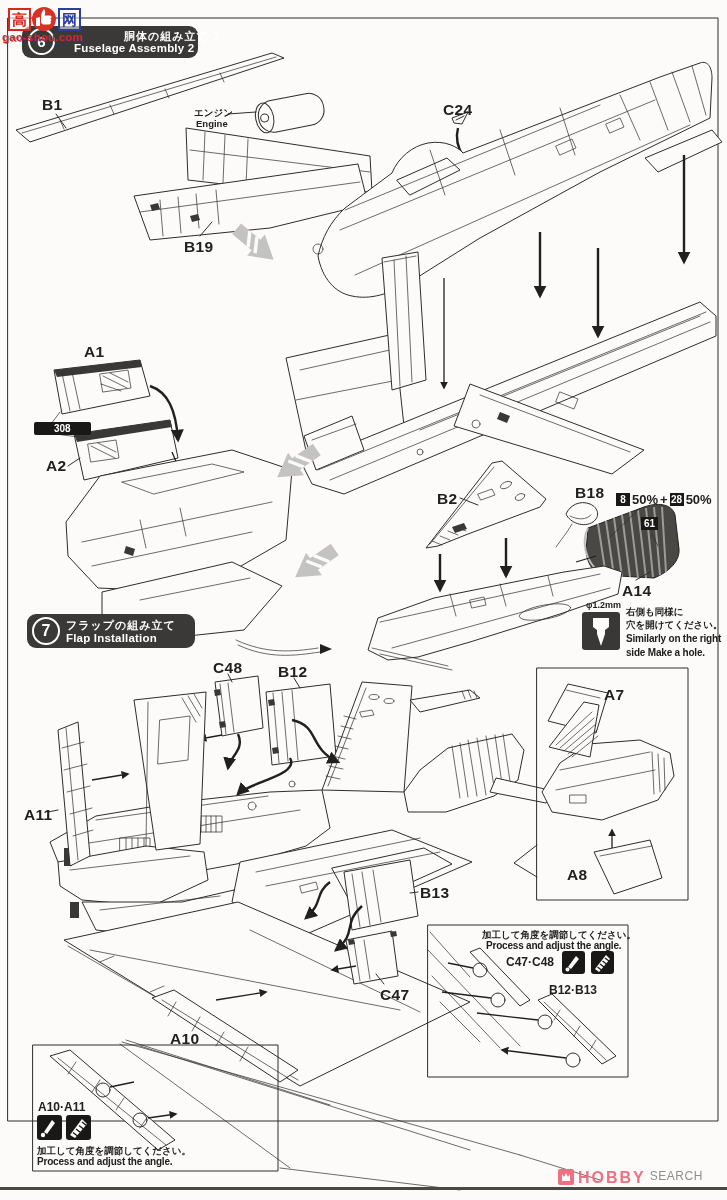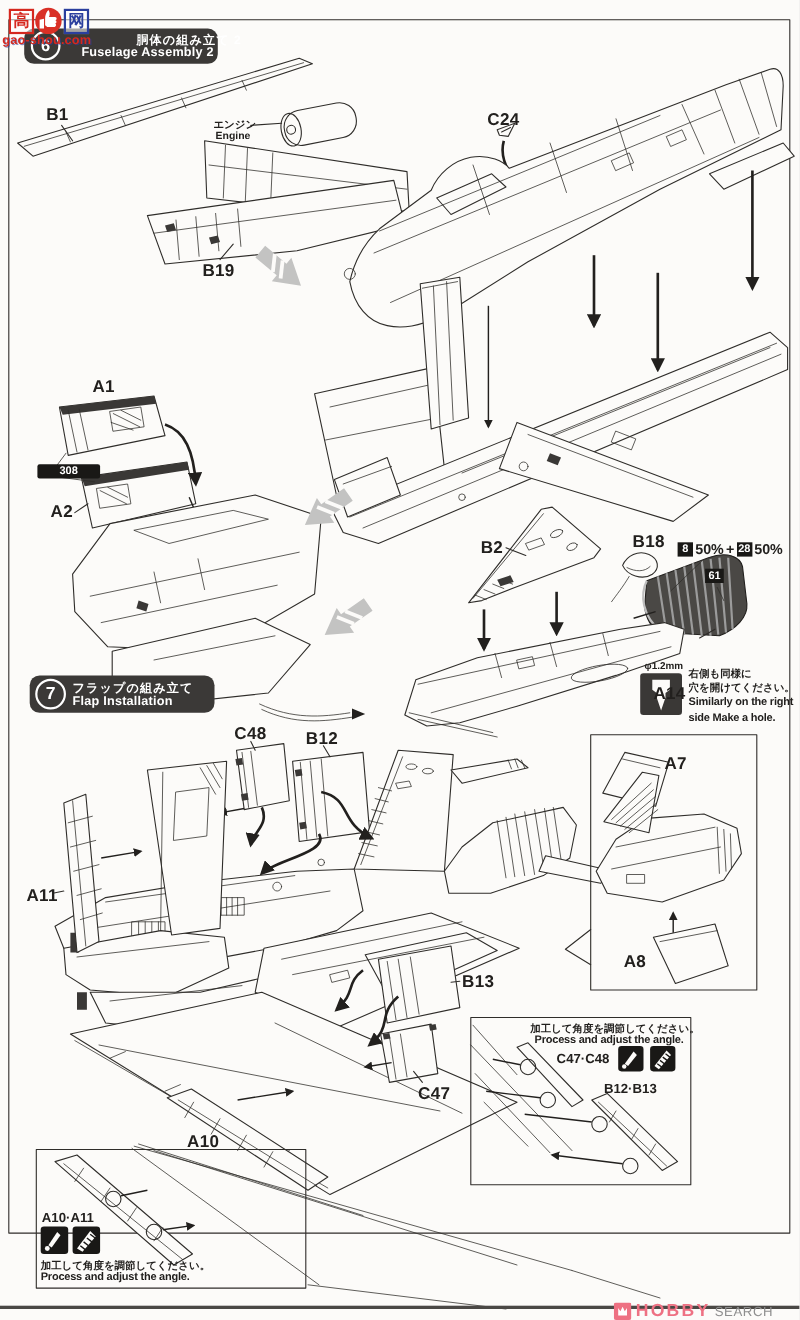"A14" div.ov { left: 594px -> 622px; margin-top: 40px -> none }
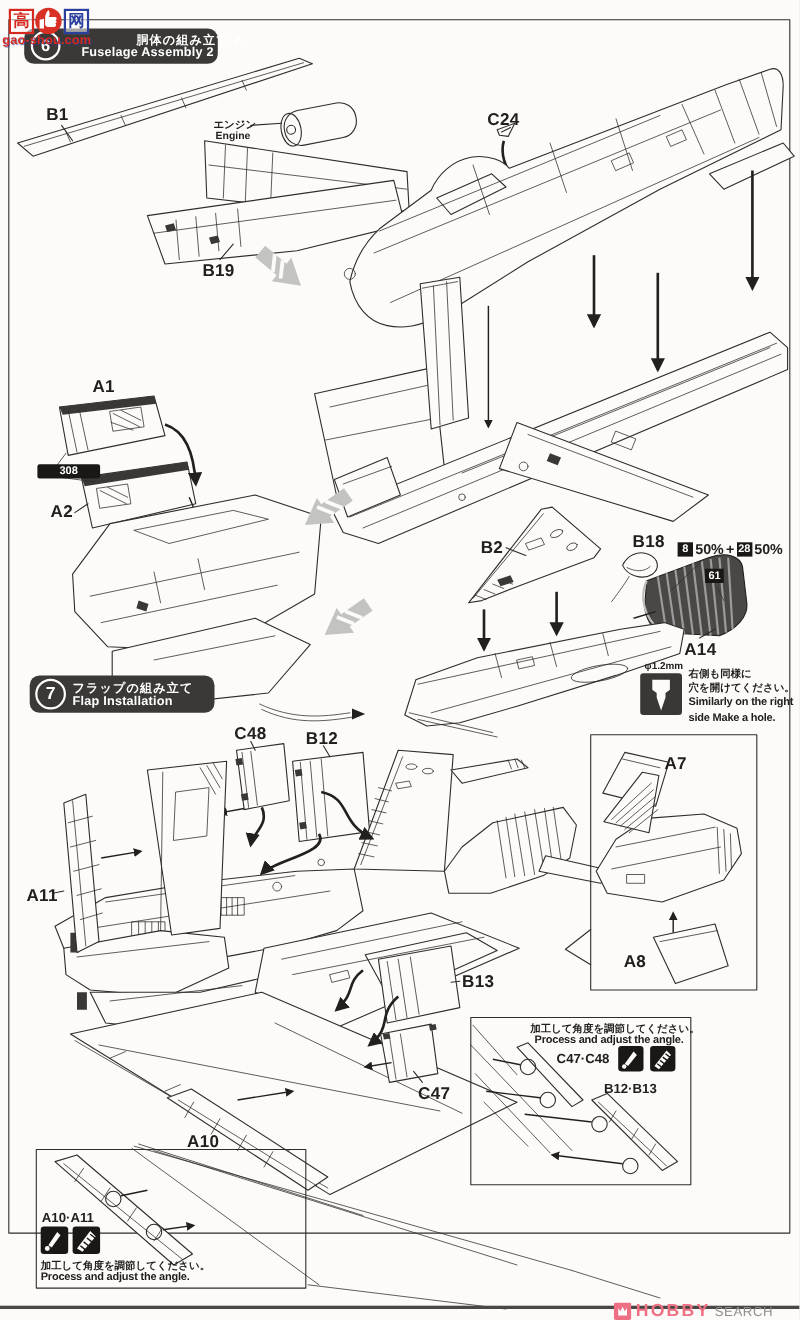"HOBBY" .logo { align-items: center -> flex-start; margin-top: 14px -> none }
